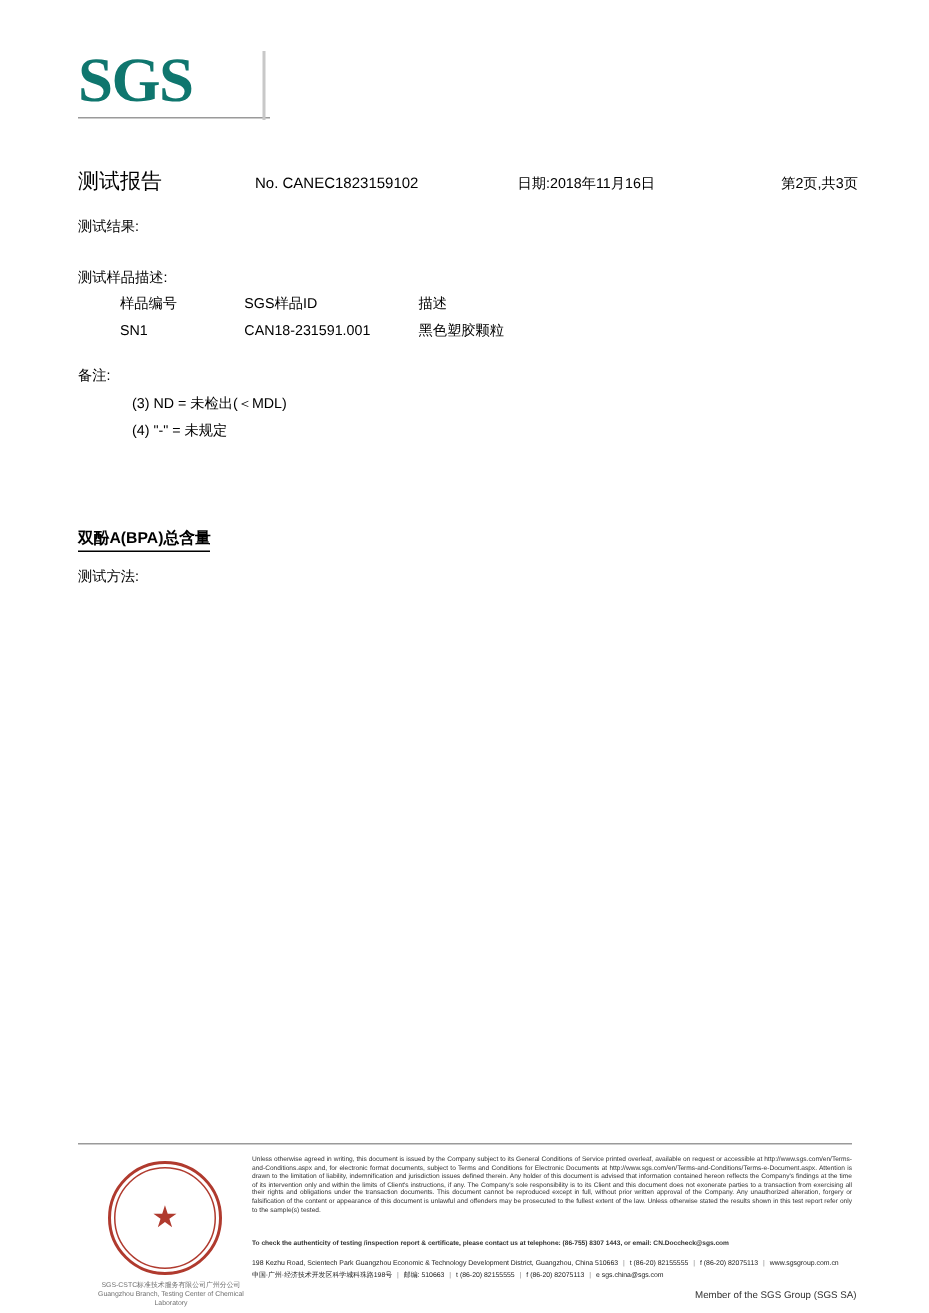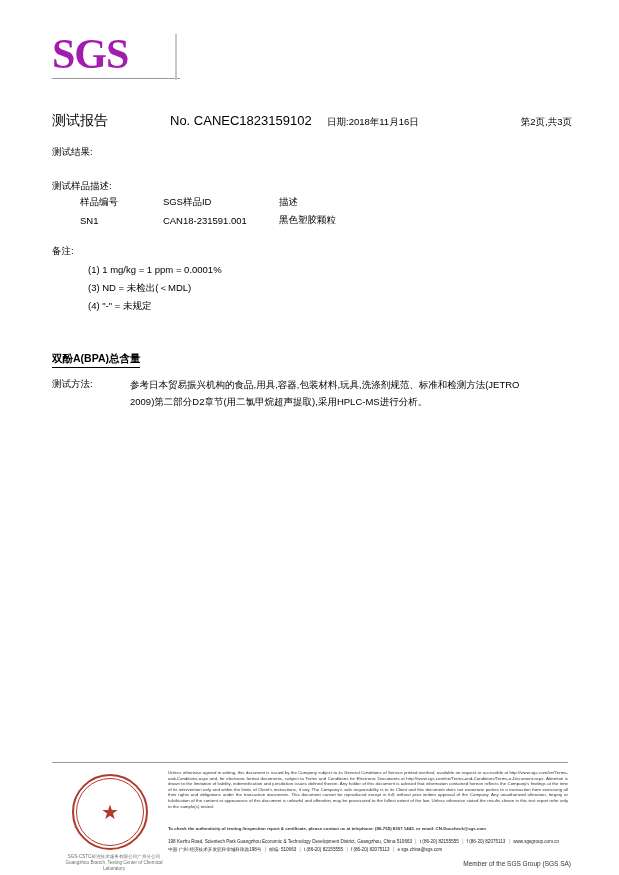"SGS" .sgs-logo { color: #a21caf -> #0f766e }
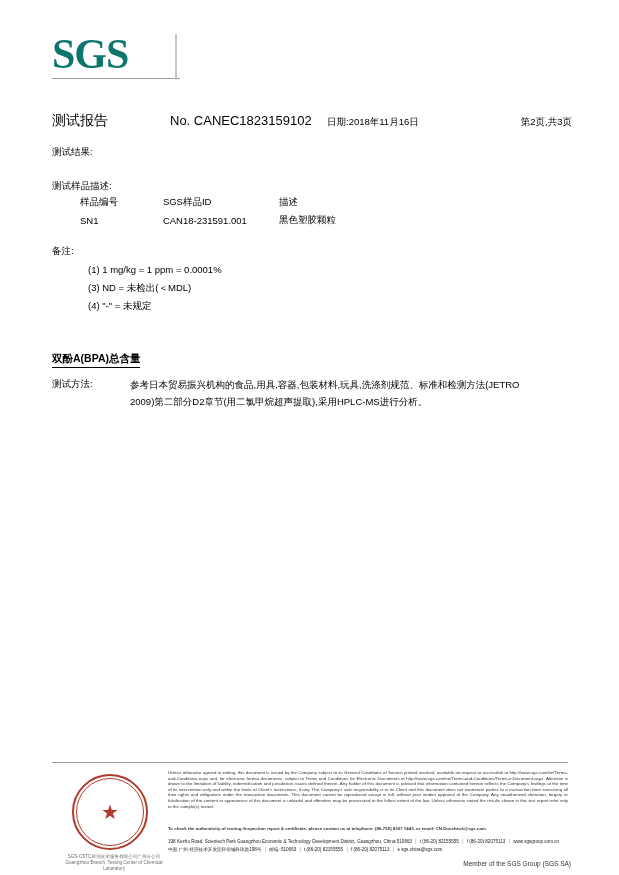"No. CANEC1823159102" .doc-no { font-size: 13px -> 10px; width: 157px -> 175px }
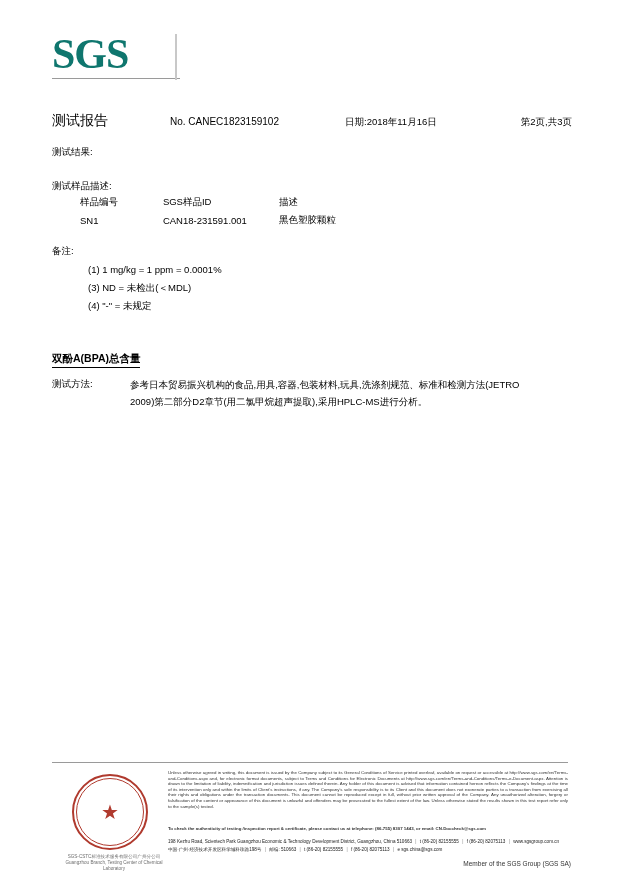"(1) 1 mg/kg = 1" div { html: <div>(1) 1 mg/kg = 1 ppm = 0.0001%</div> -> none }
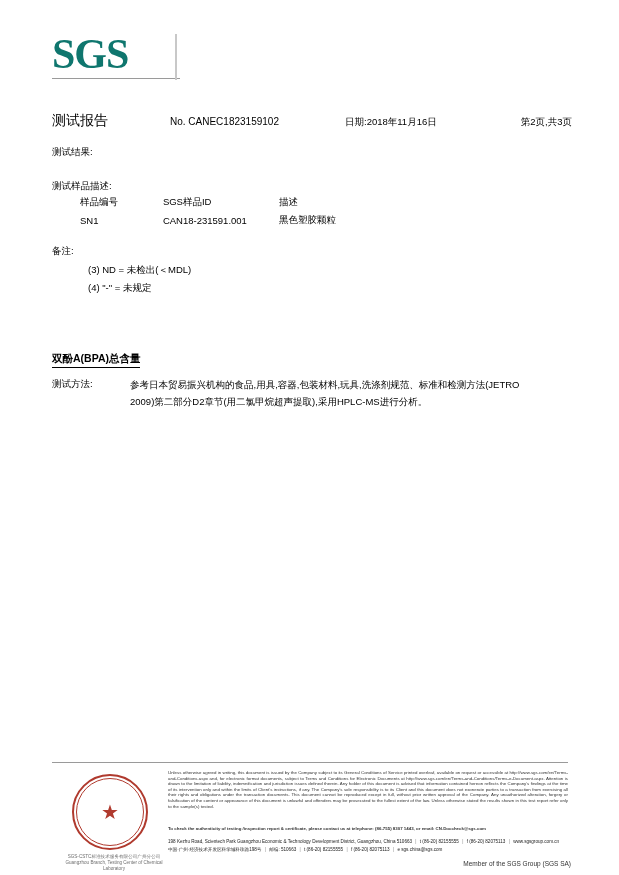"参考日本贸易振兴机构的食品,用具,容器,包装材料,玩具,洗涤剂规范、标准和检测方" div.method-text { html: <div>参考日本贸易振兴机构的食品,用具,容器,包装材料,玩具,洗涤剂规范、标准和检测方法(JETRO 2009)第二部分D2章节(用二氯甲烷超声提取),采用HPLC-MS进行分析。</div> -> none }
